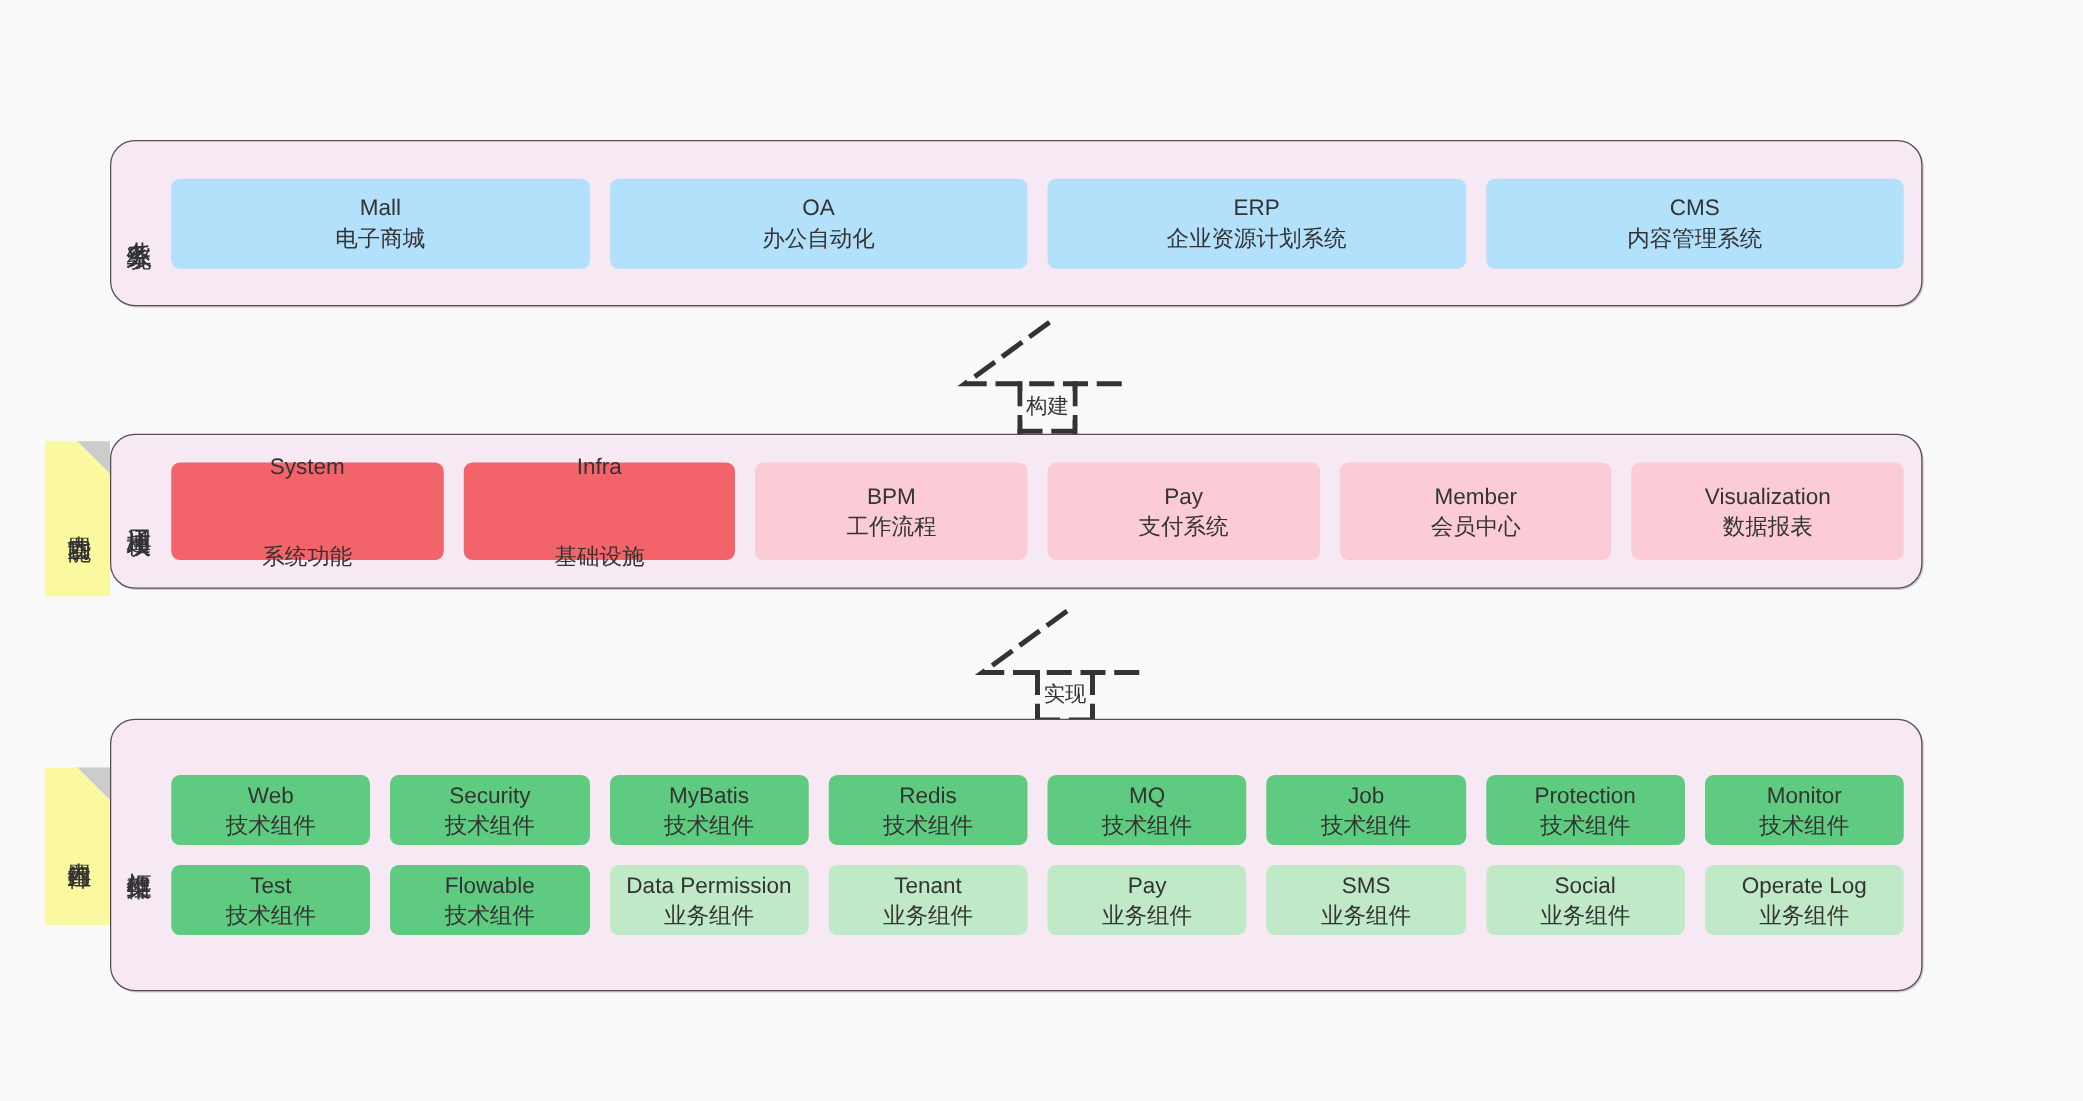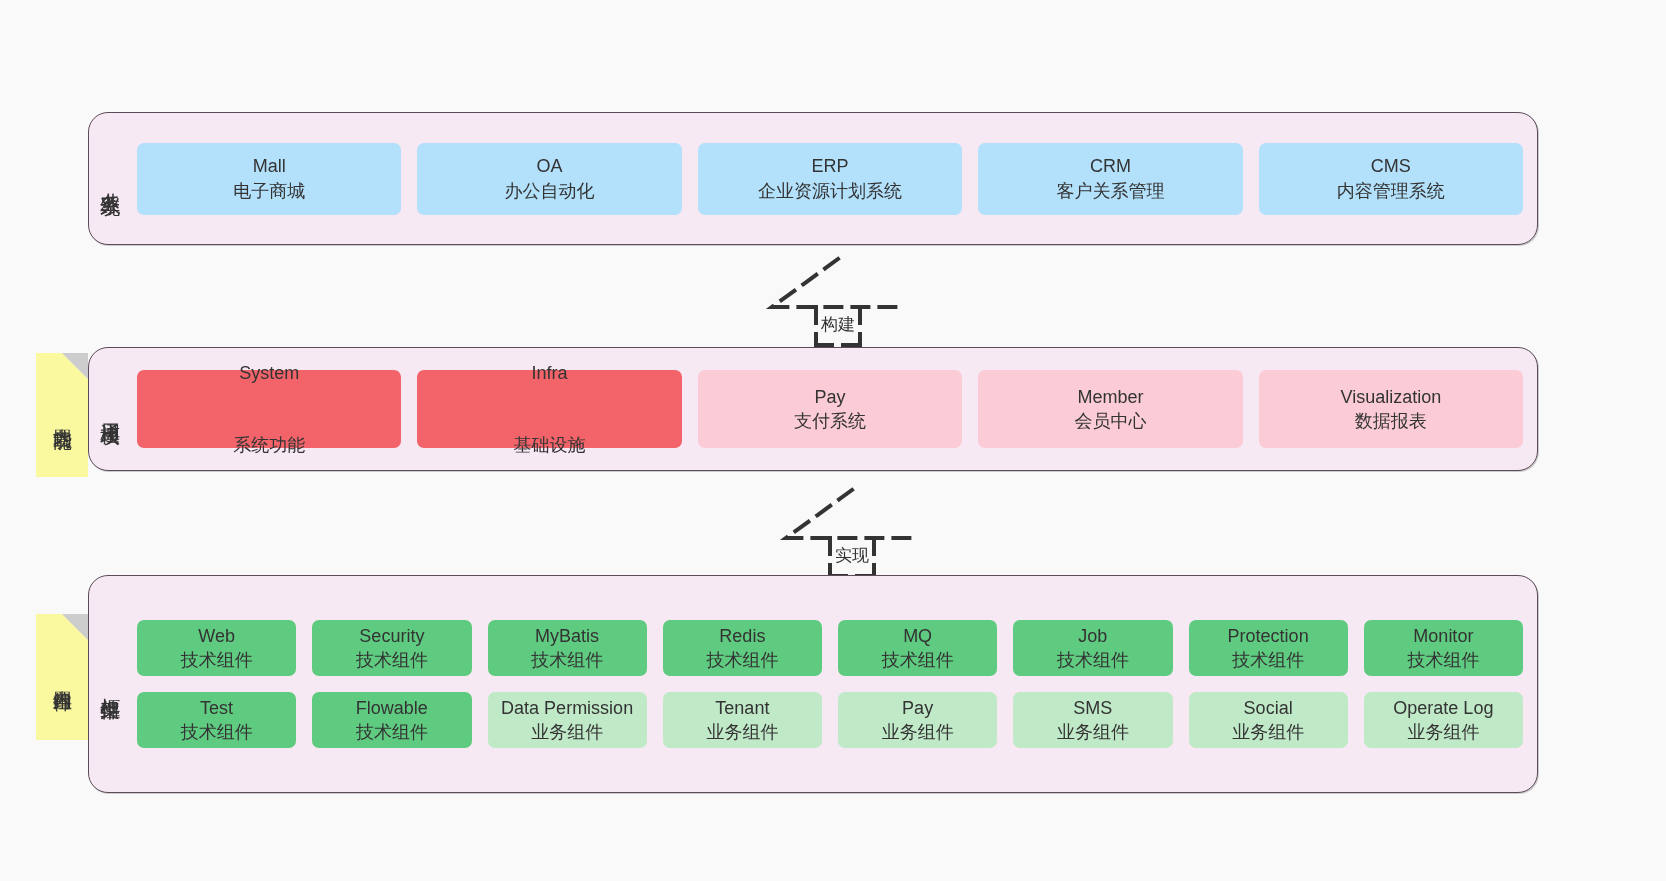"CRM" div.cell { html: <div> <span>CRM</span> <span>客户关系管理</span> </div> -> none }
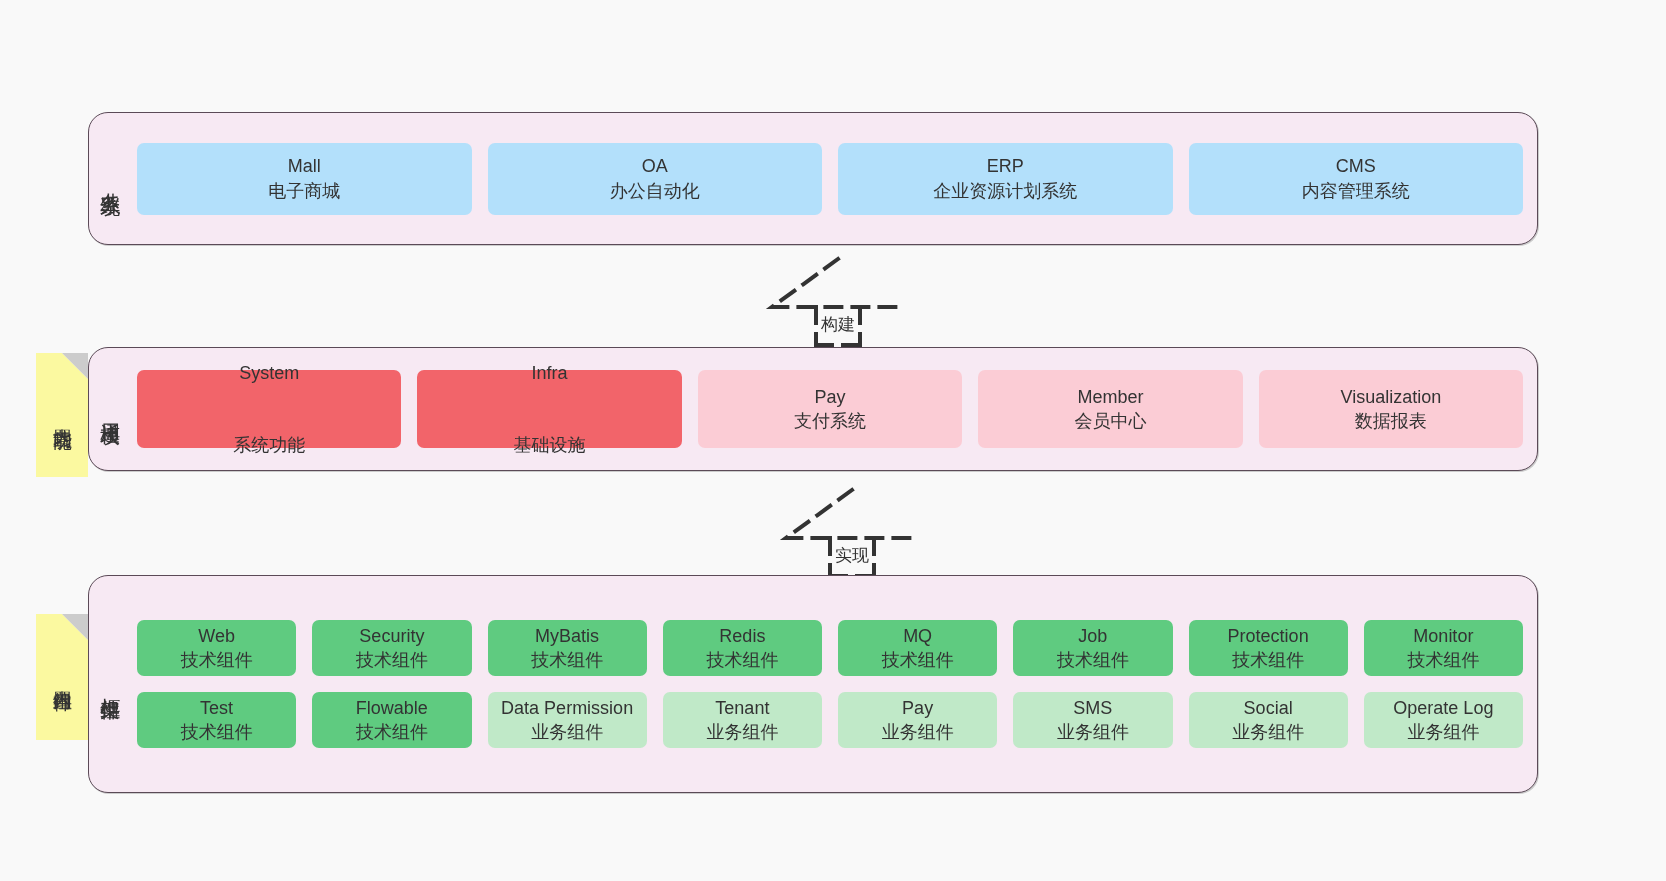"BPM" div.cell { html: none -> <div> <span>BPM</span> <span>工作流程</span> </div> }
